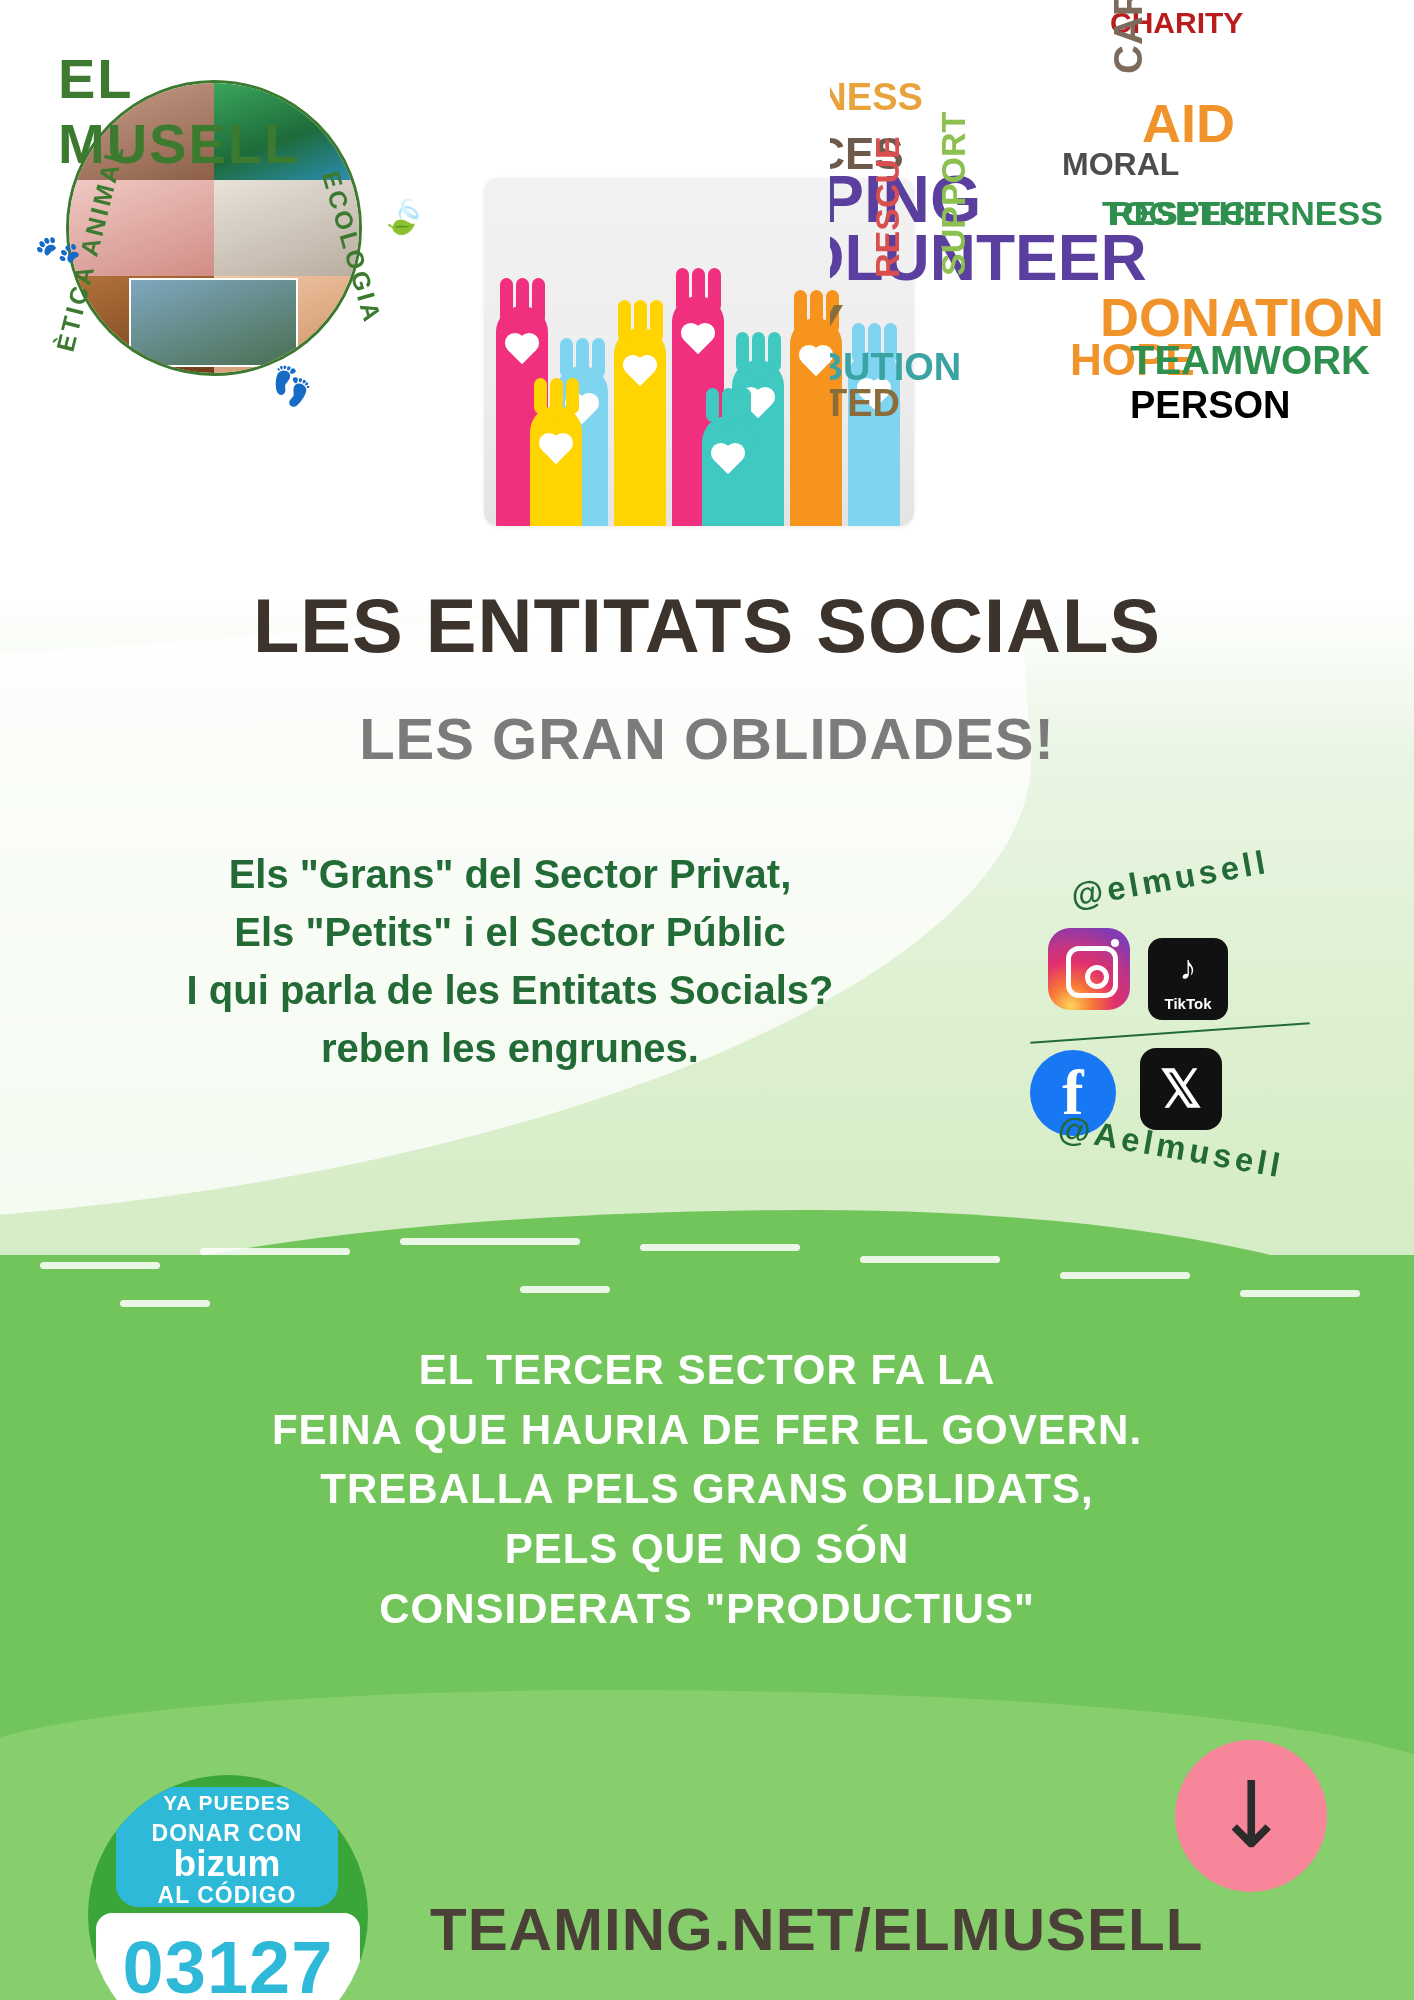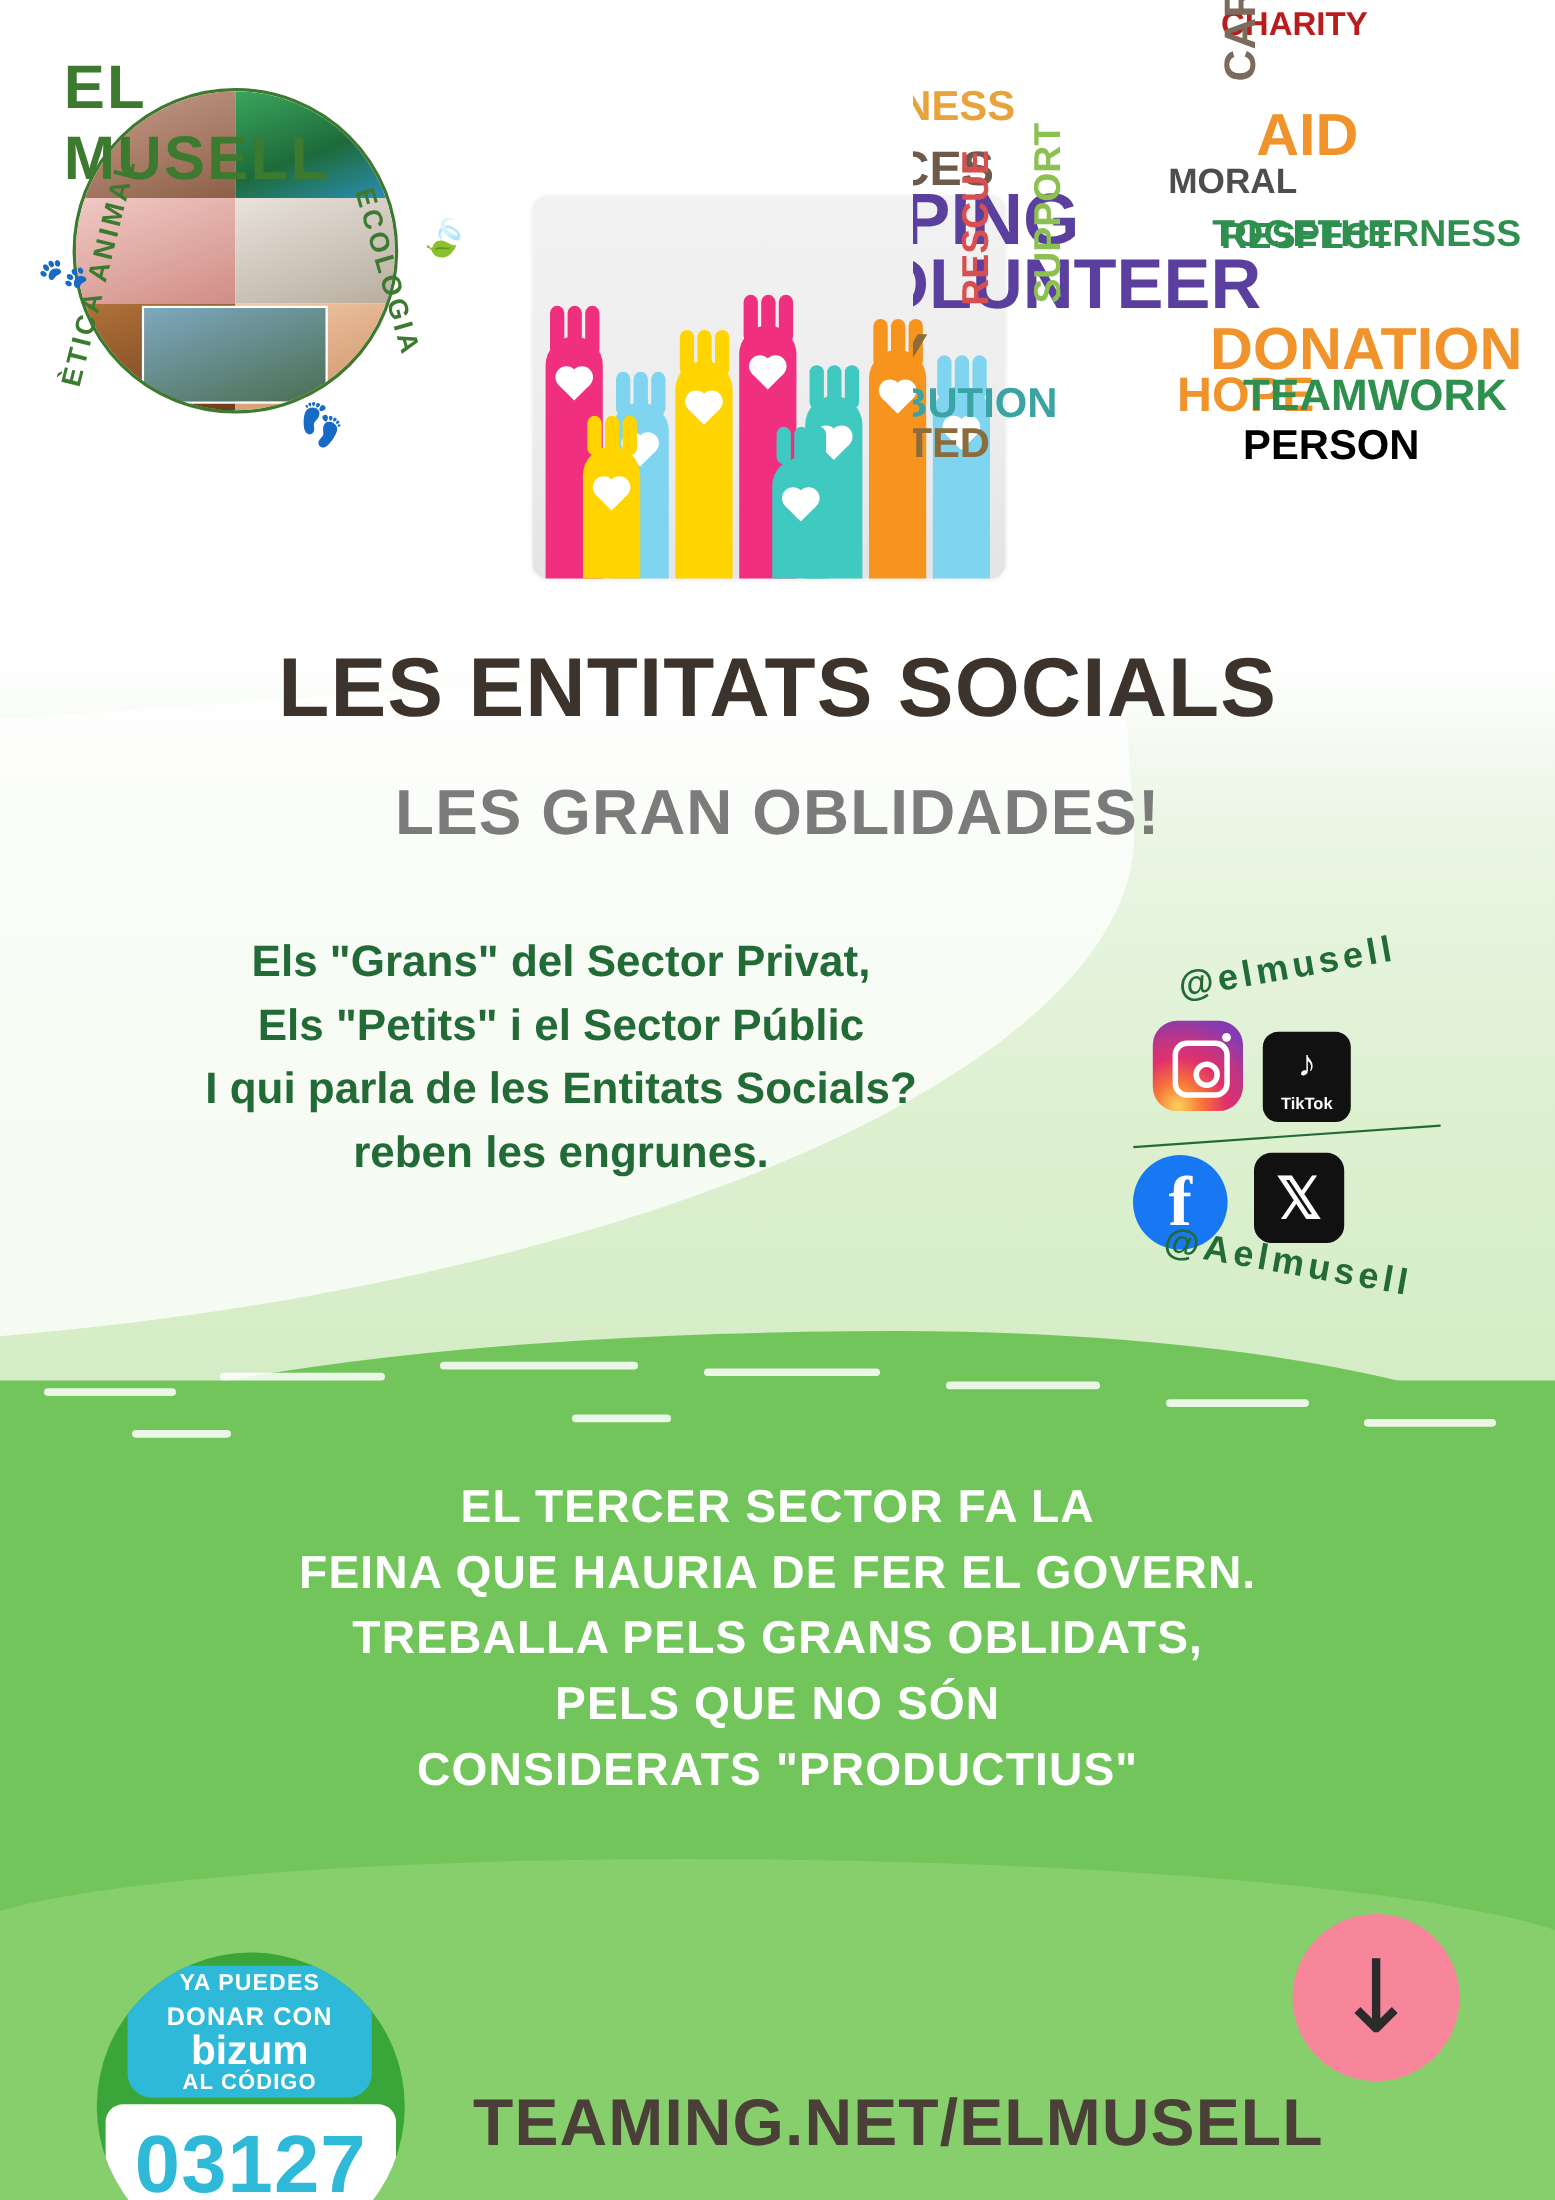"AL CÓDIGO" .bizum-l4 { font-size: 20px -> 23px }
